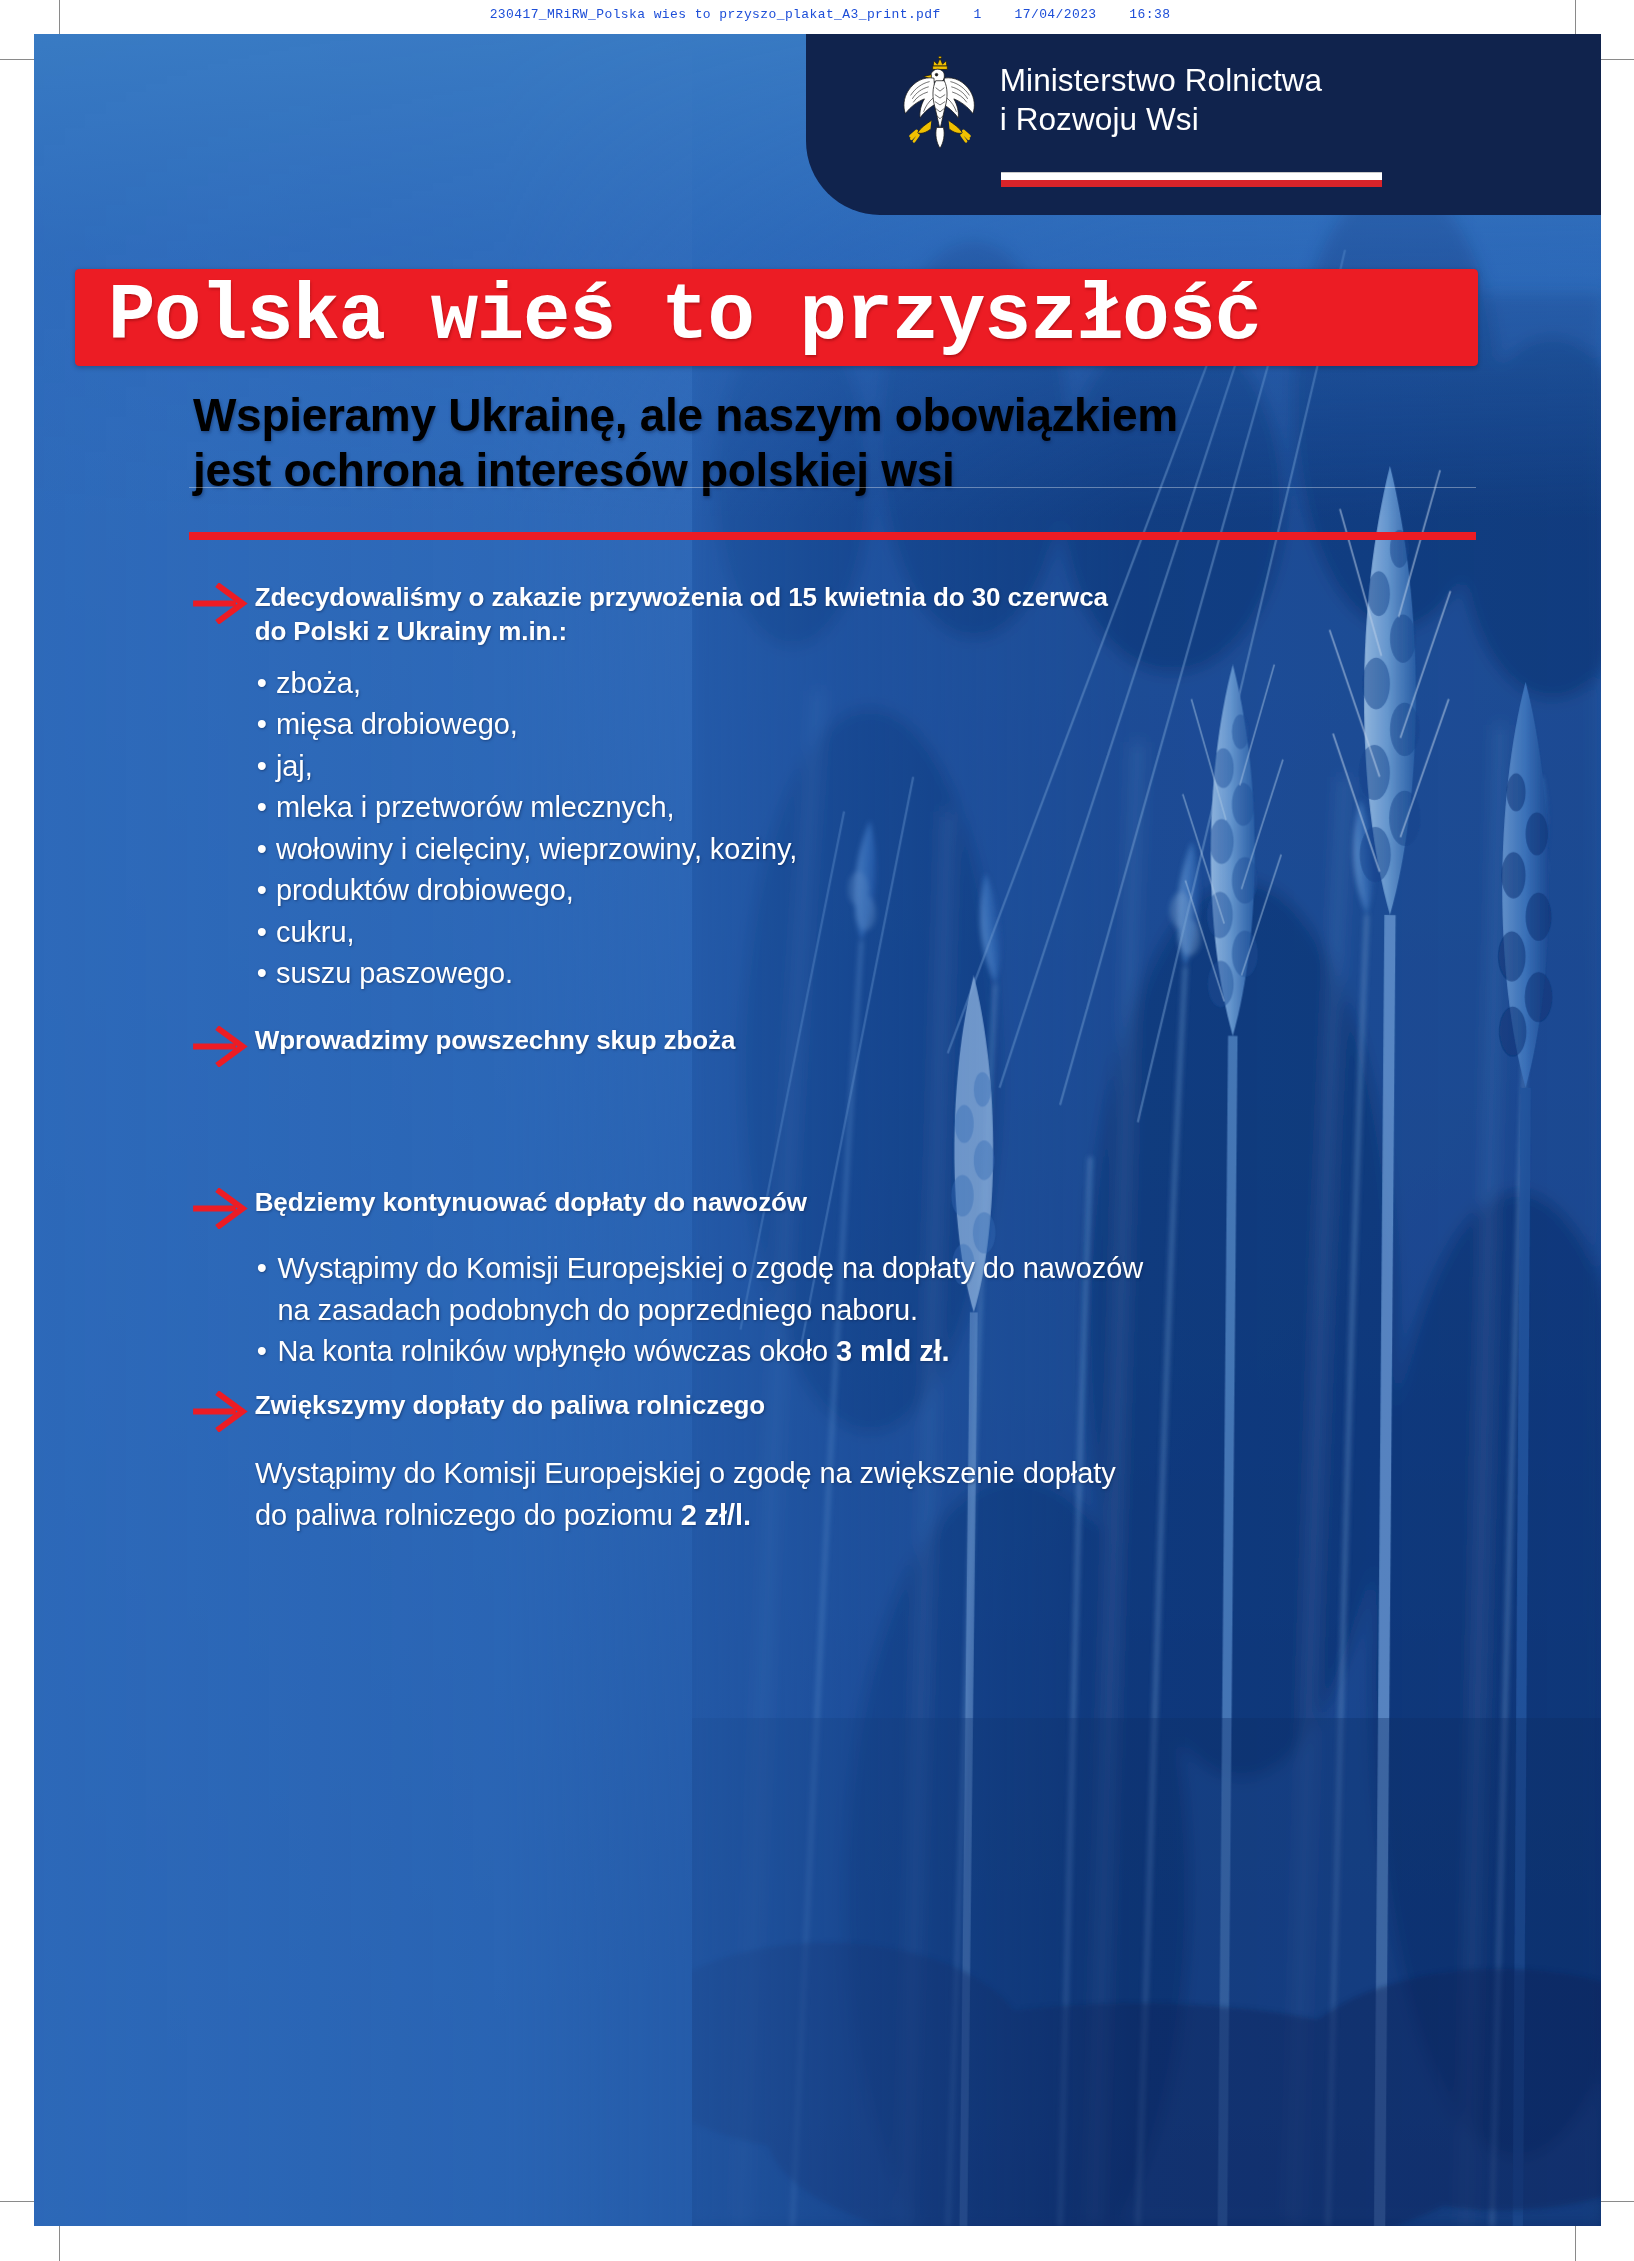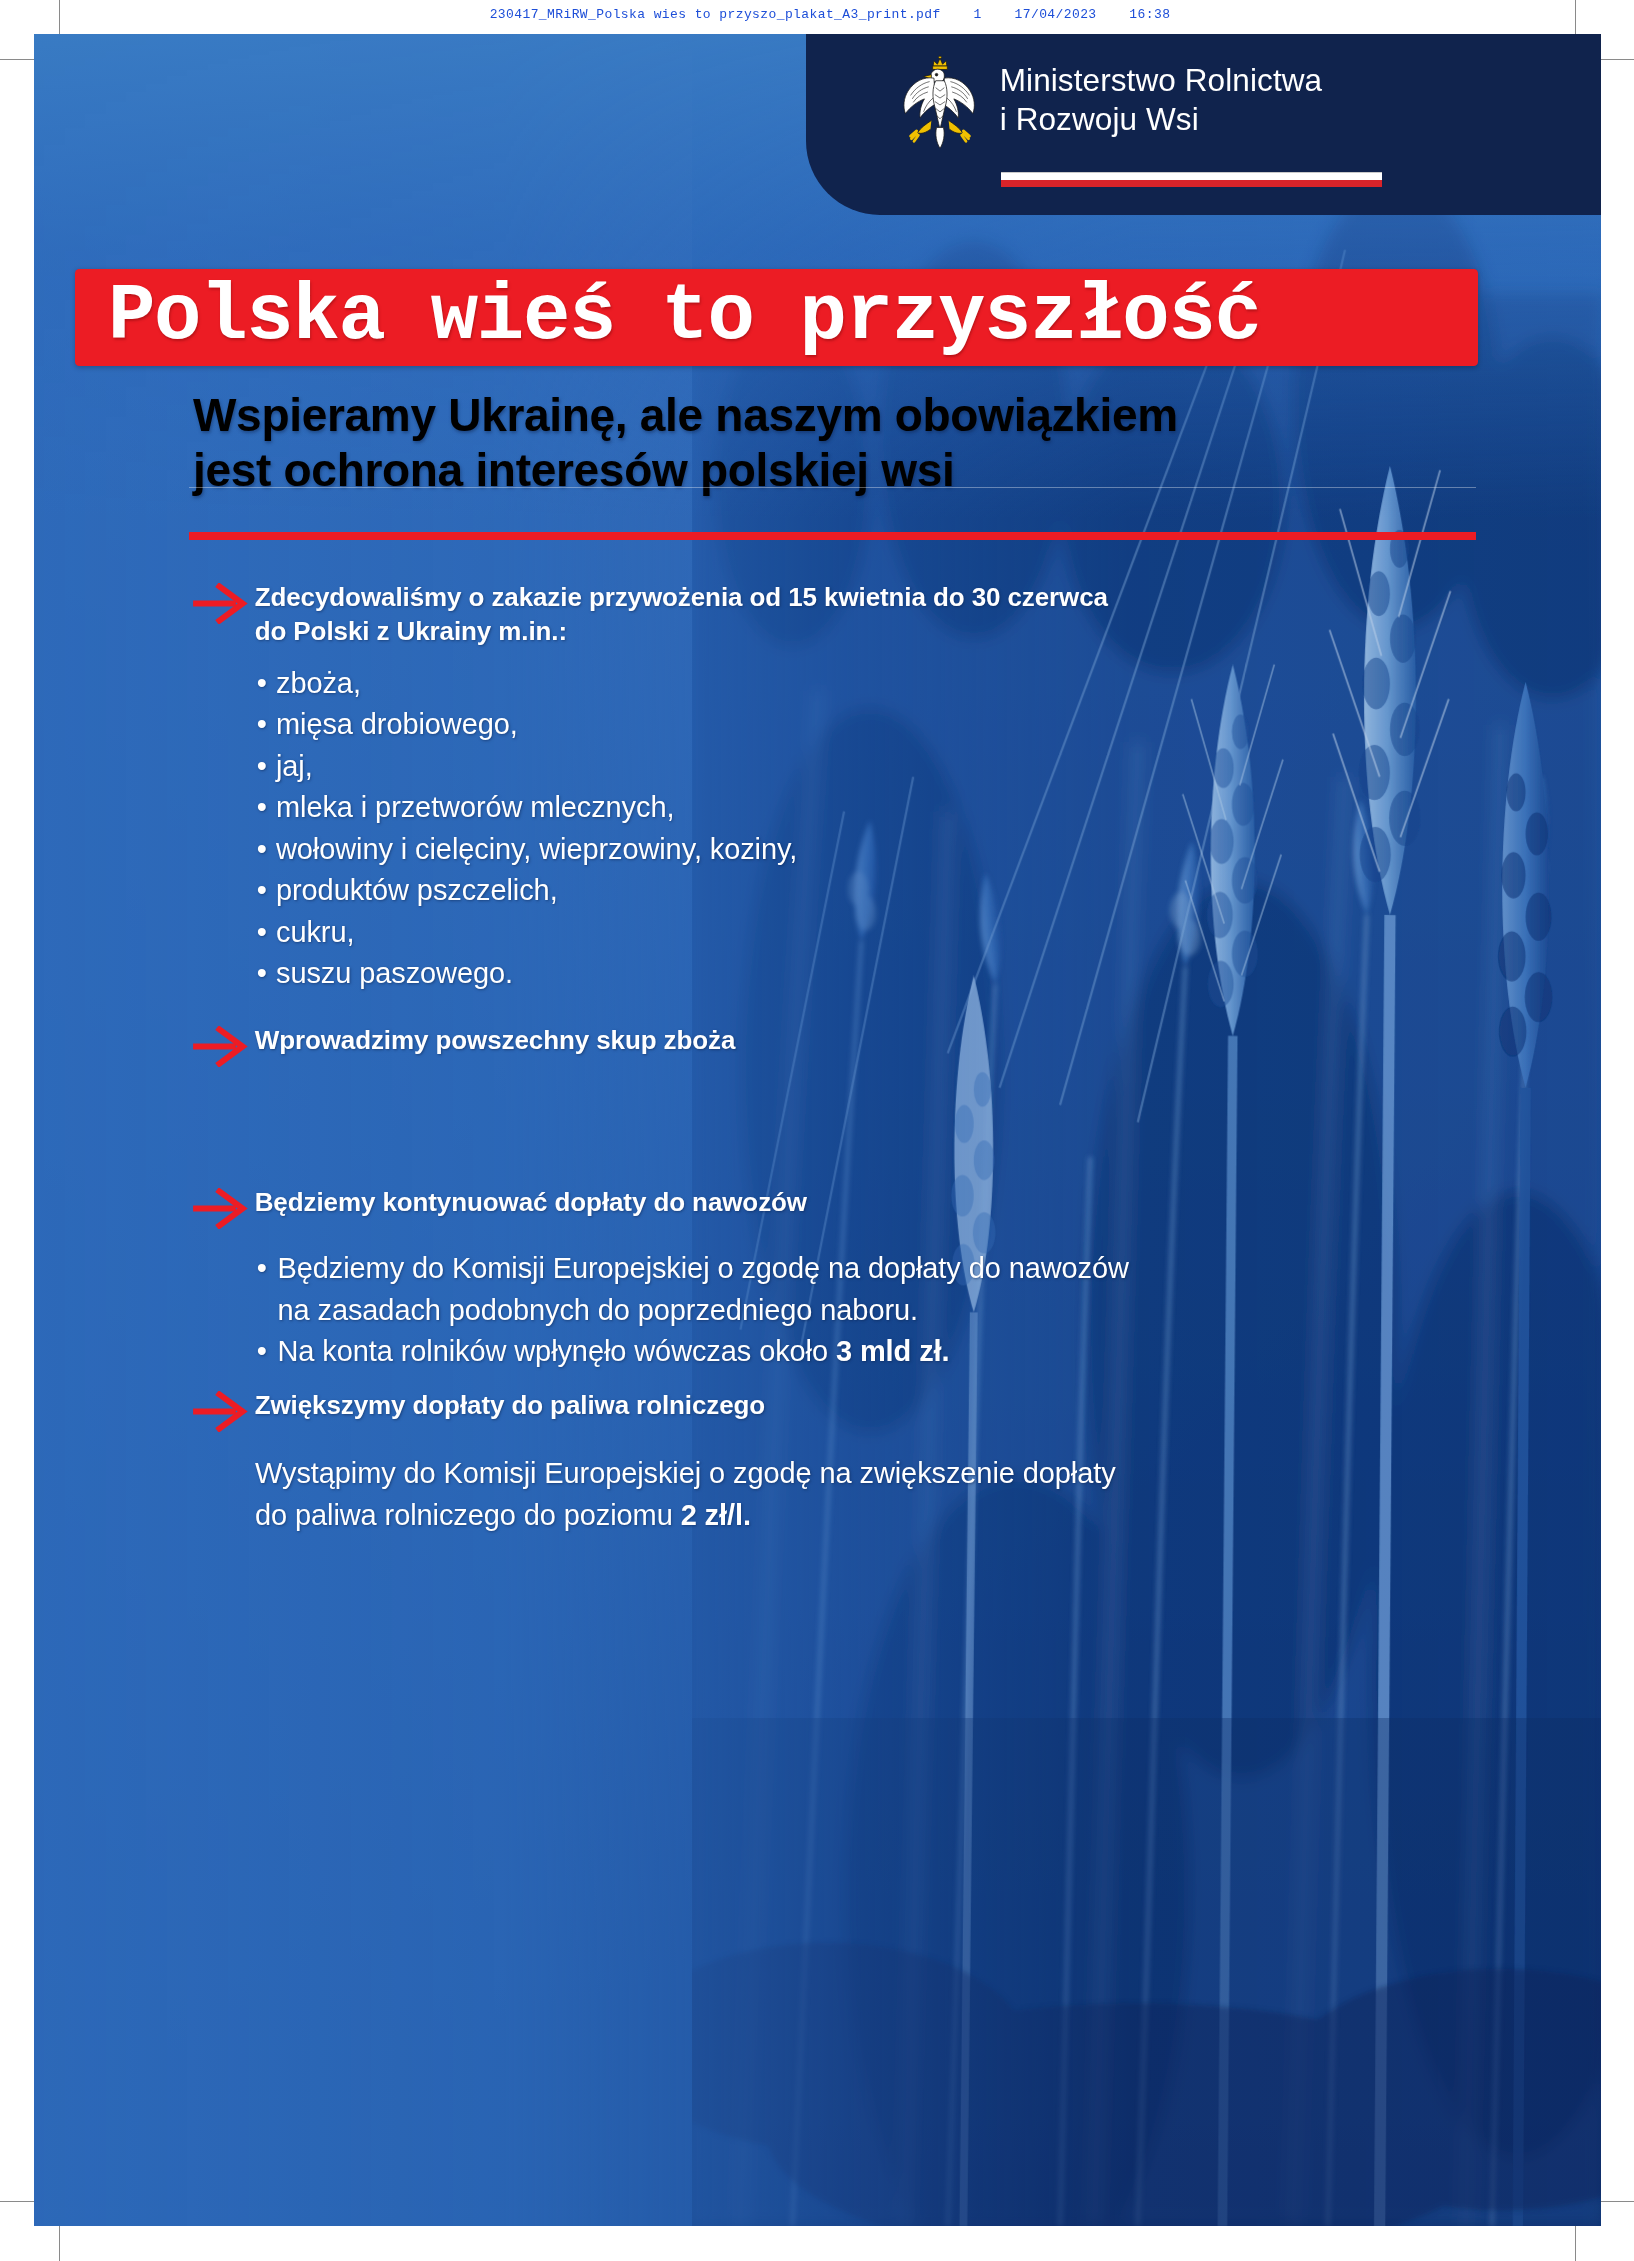"produktów pszczelich," li { text: pszczelich -> drobiowego }
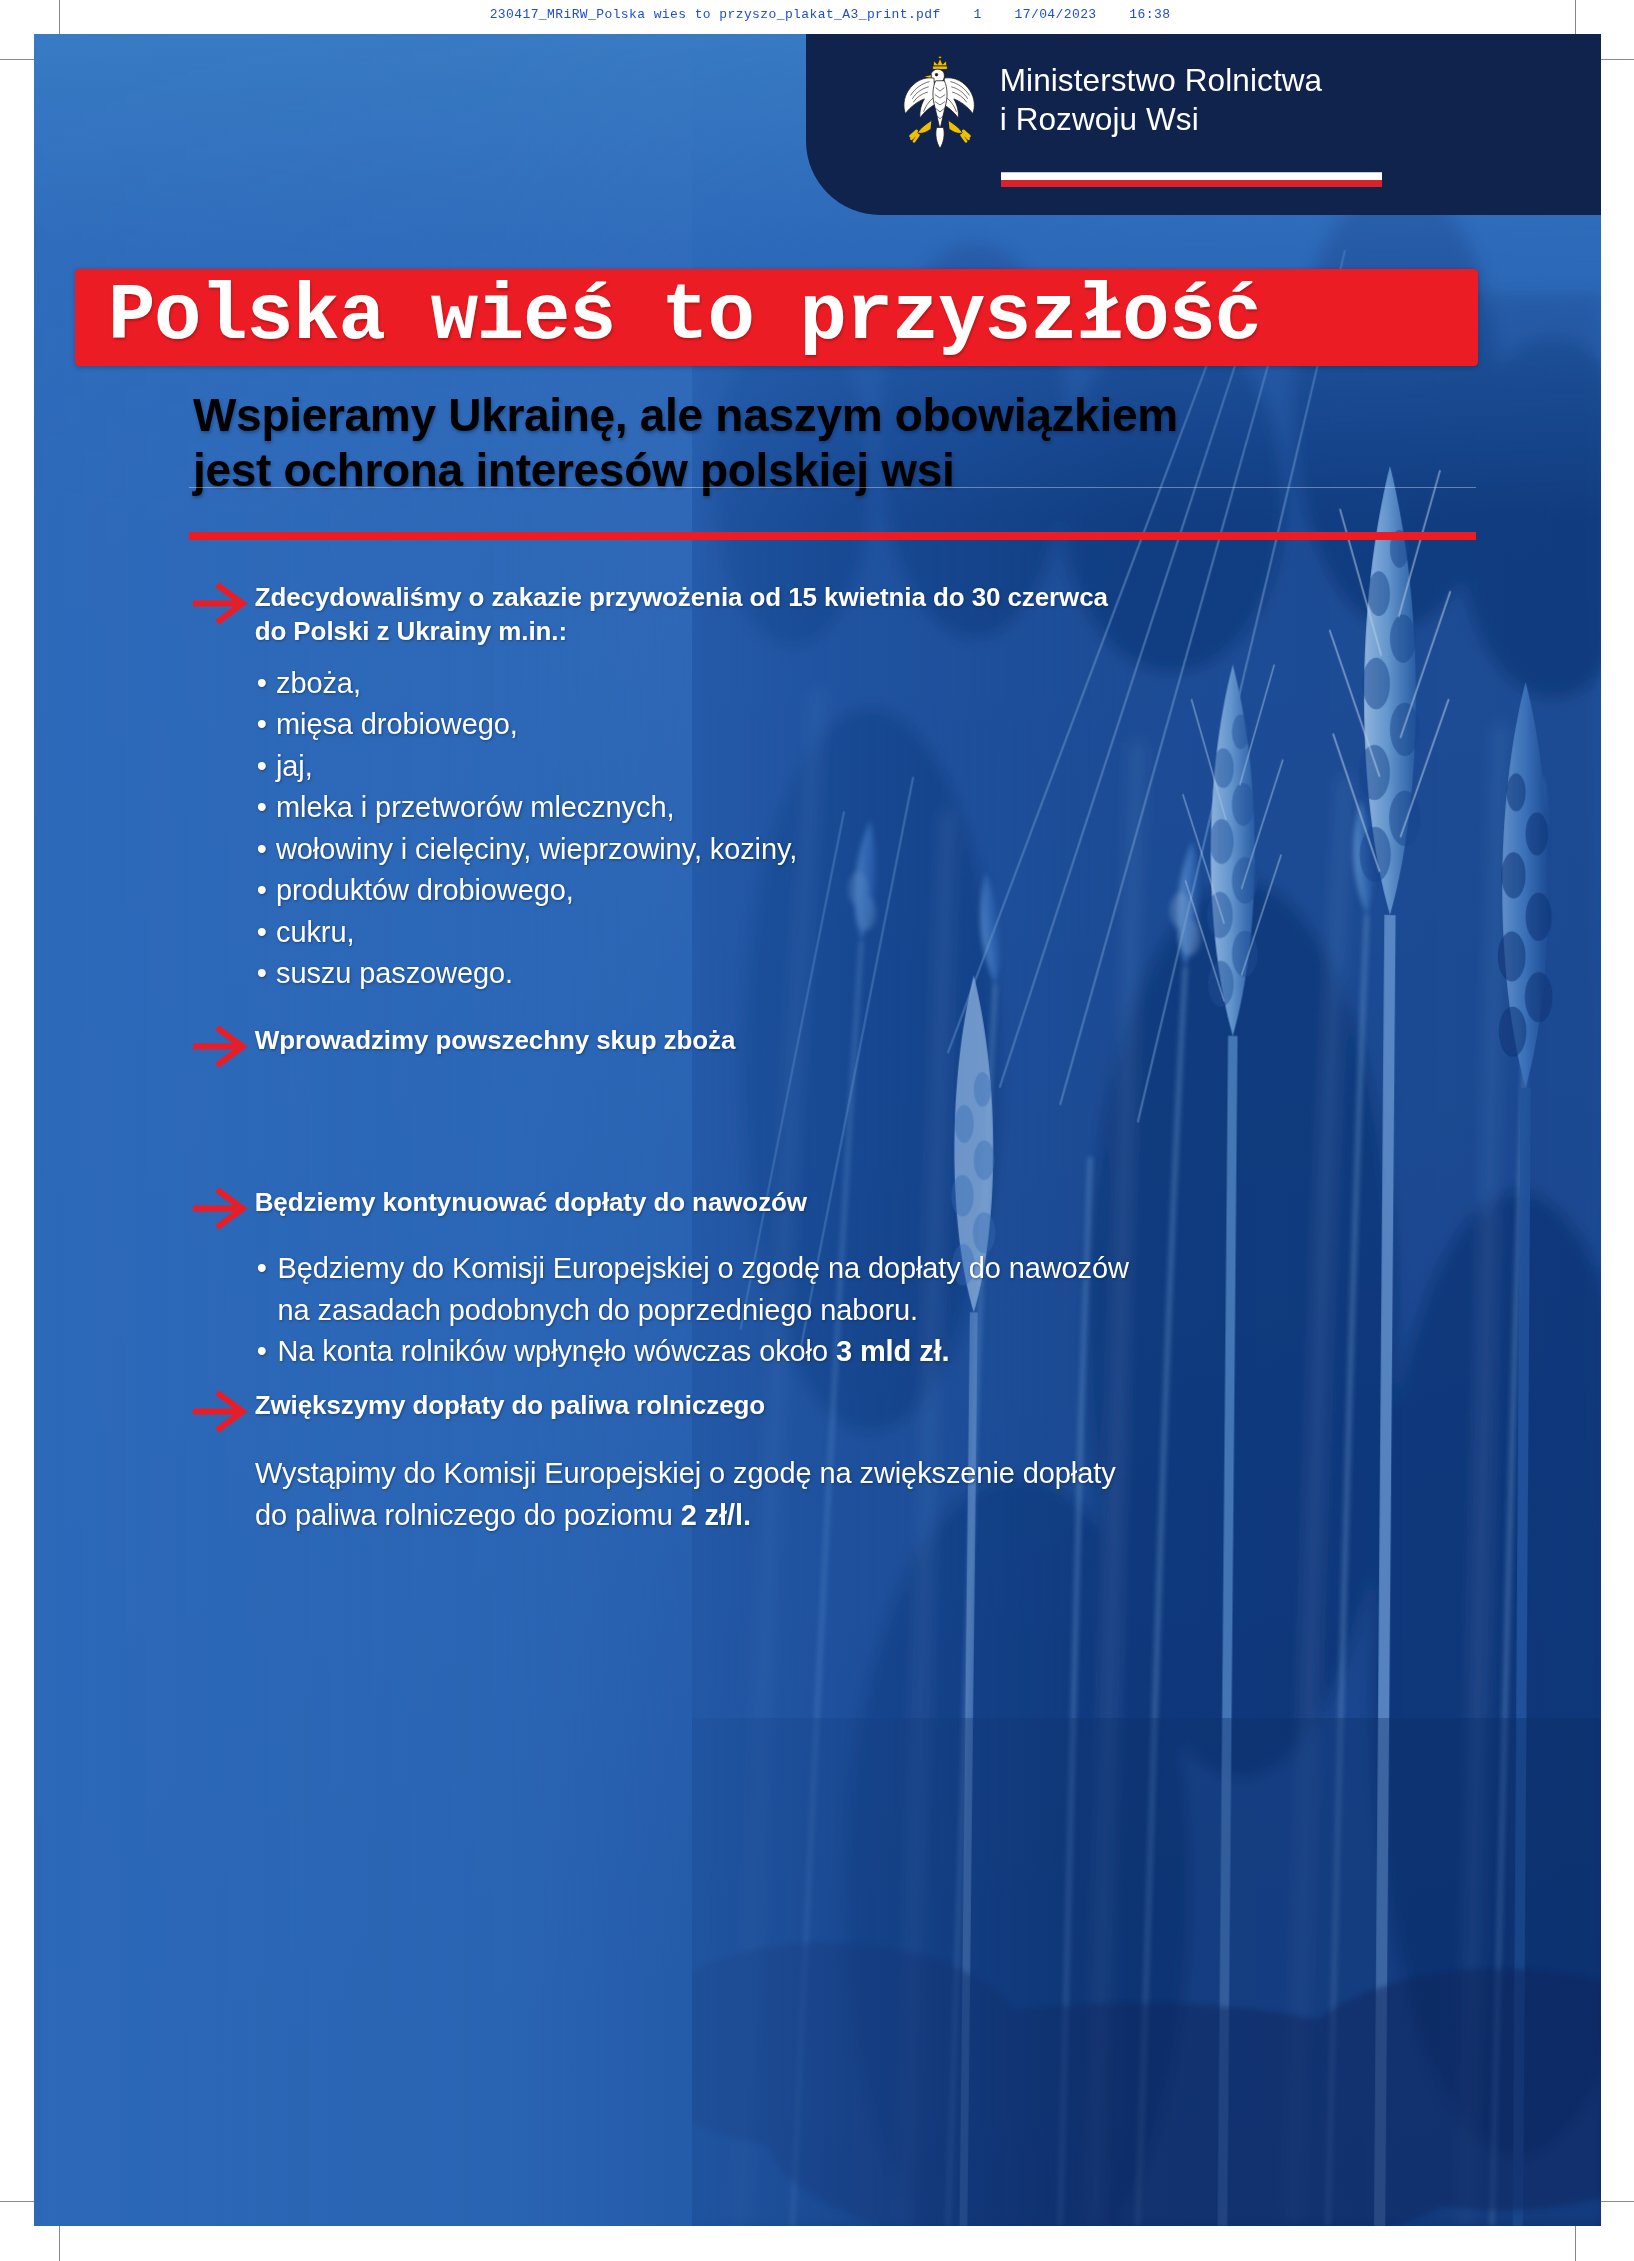"Będziemy do Komisji Europejskiej o" li { text: Będziemy -> Wystąpimy }
